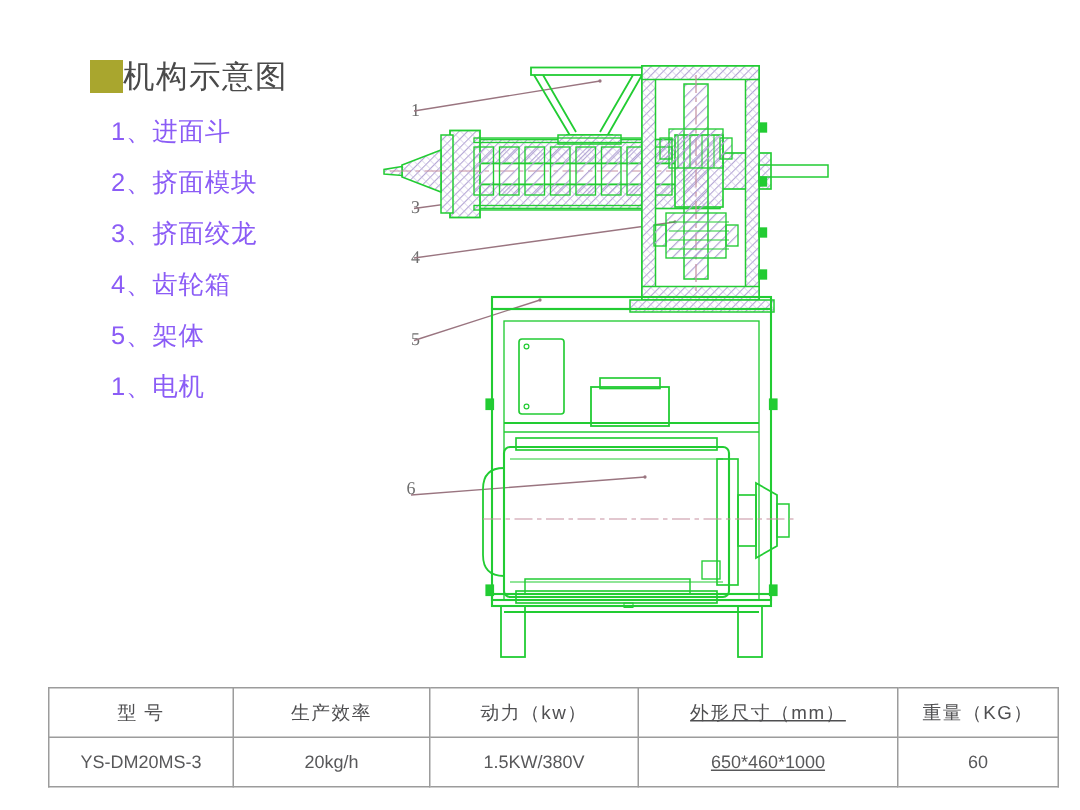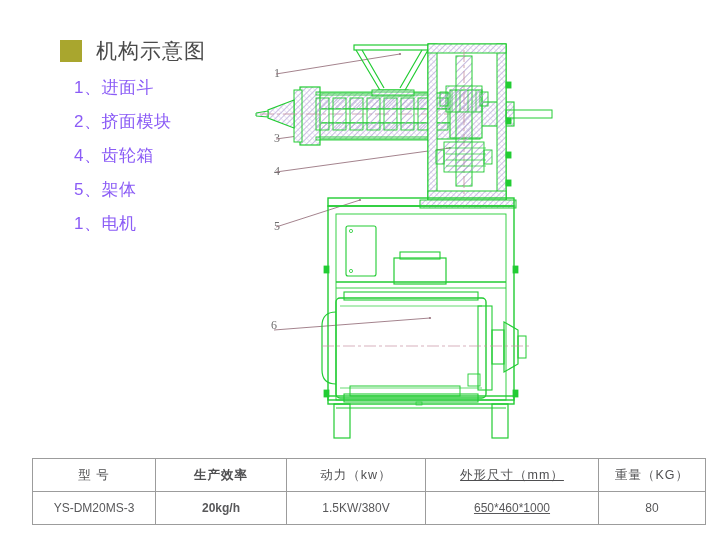"机构示意图" #legend-head { align-items: none -> center; gap: 14px -> 0 }
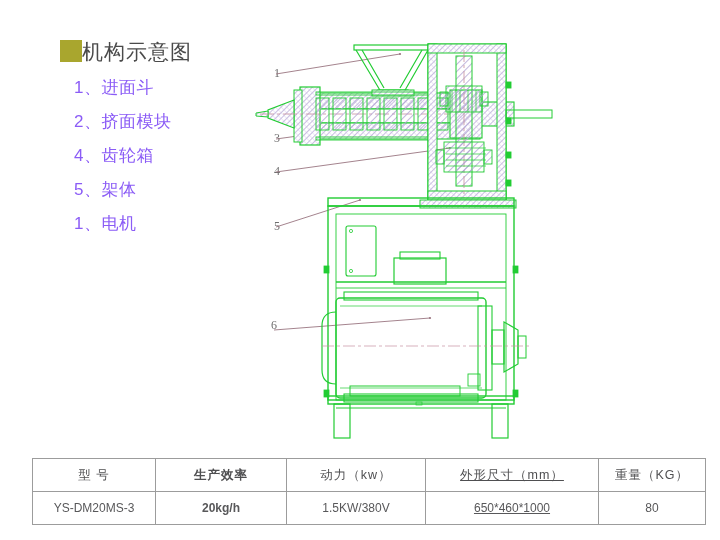"3、挤面绞龙" div.legend-item { html: none -> <div>3、挤面绞龙</div> }
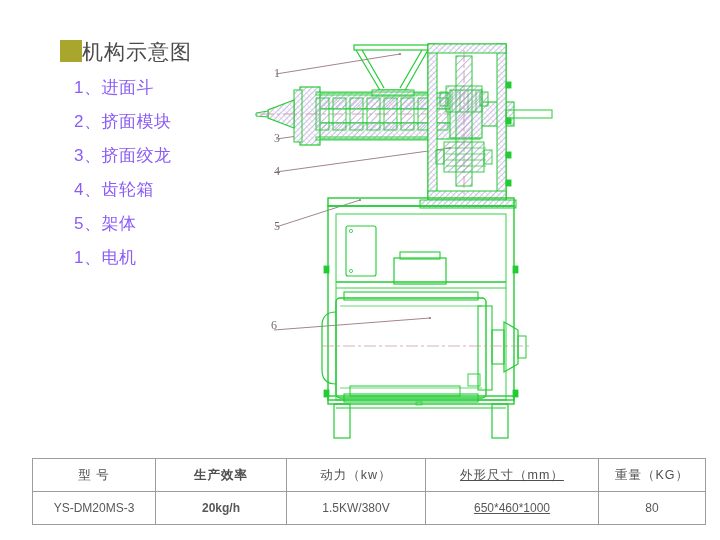"生产效率" .c2 { font-weight: bold -> none }
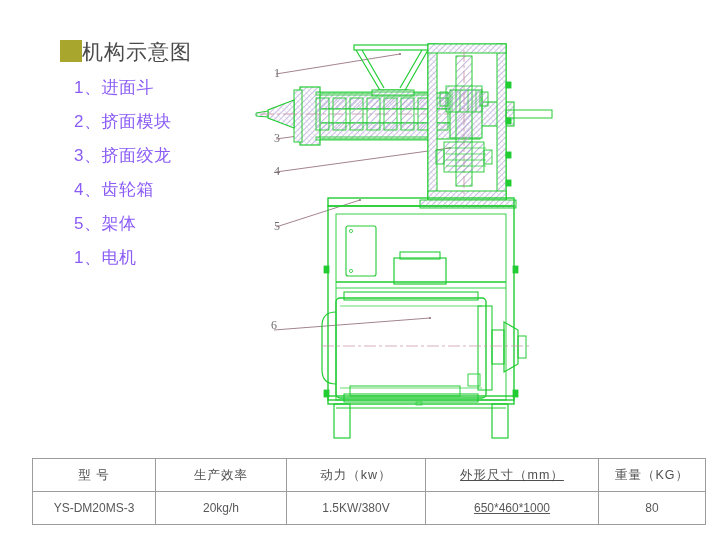"80" td.c5 { text: 80 -> 60 }
